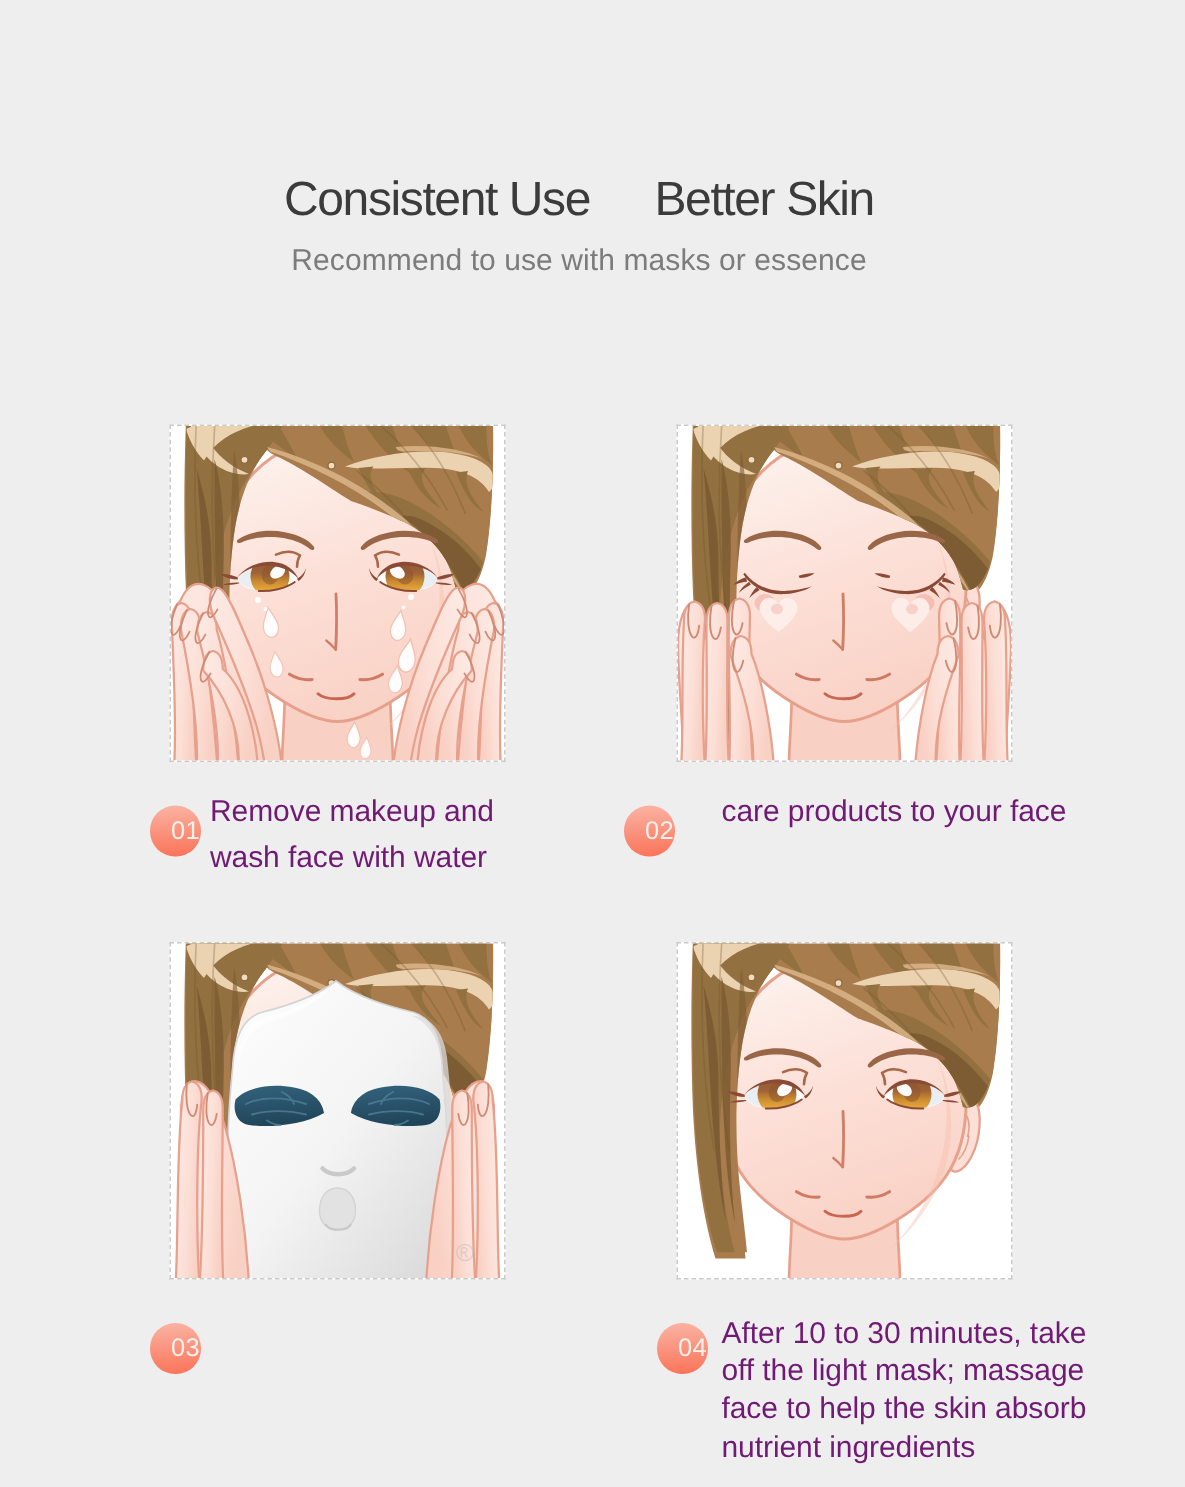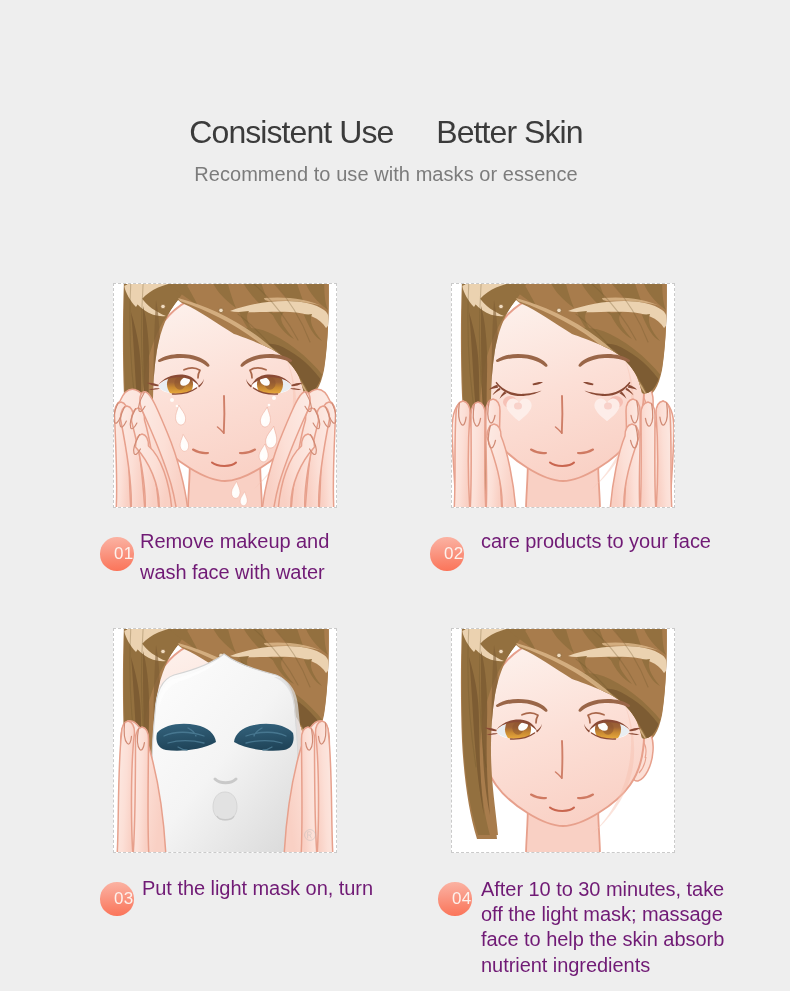"02" div.badge { left: 430px -> 416px }
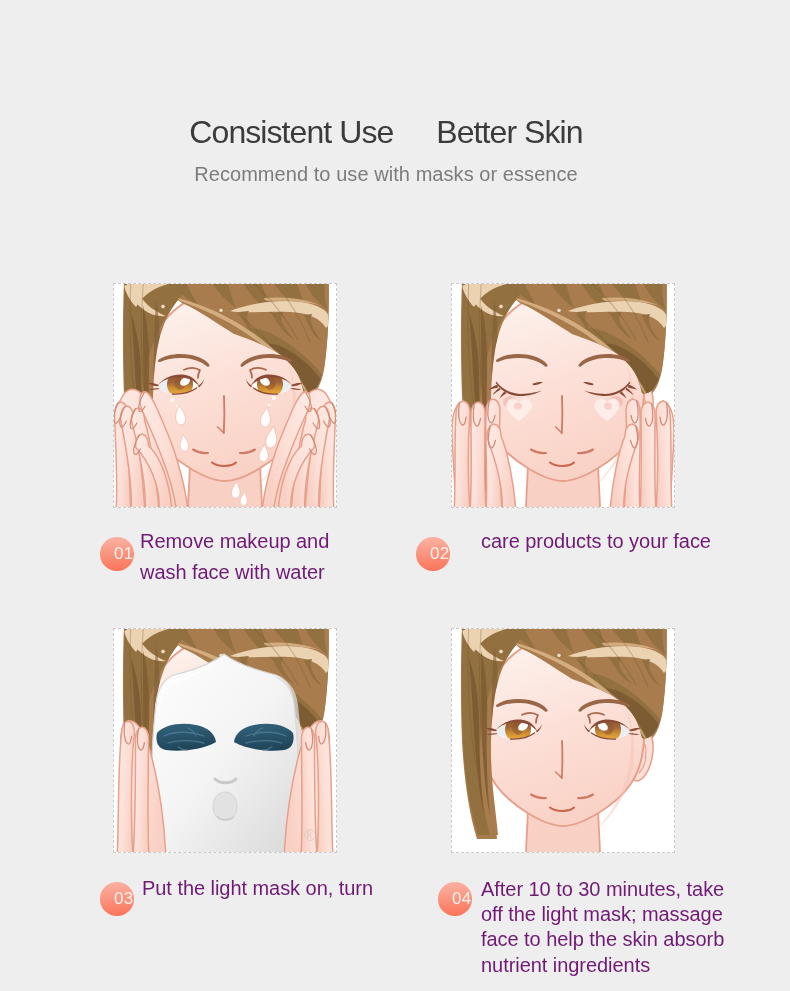"Put the light mask on," div { html: <div>Put the light mask on, turn</div> -> none }
